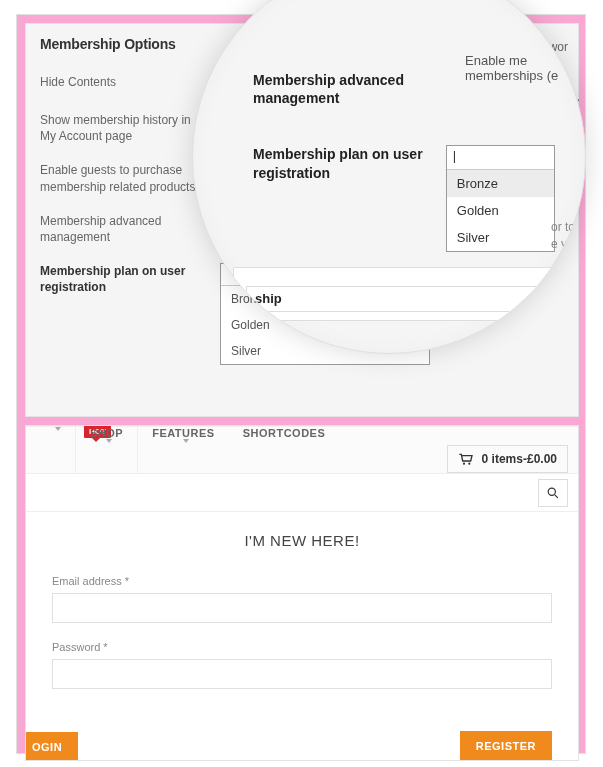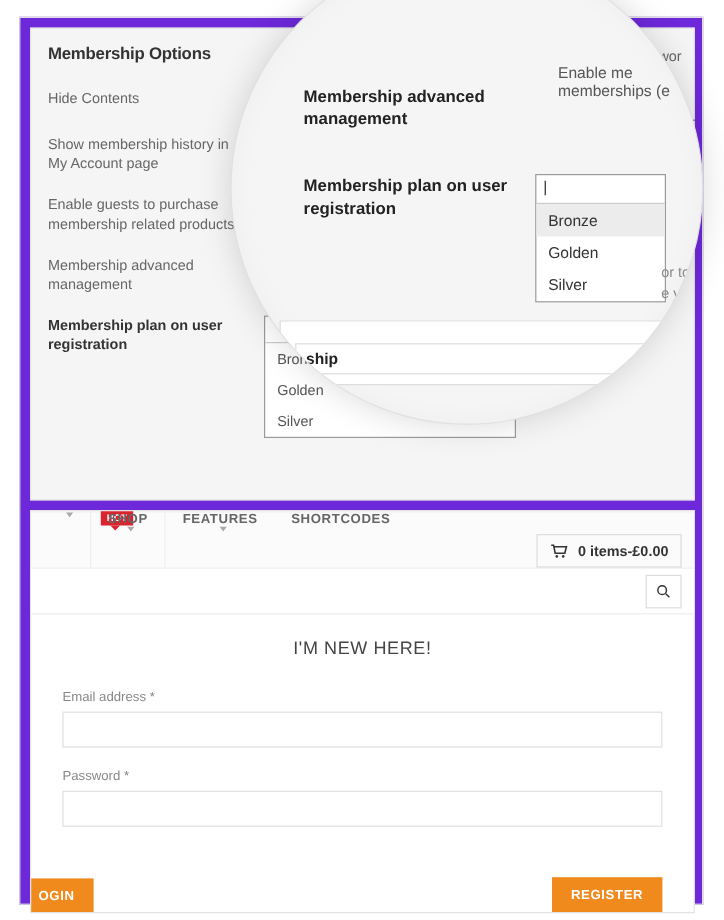"Membership Options" .frame { background: #6d28d9 -> #f9a8d4 }
